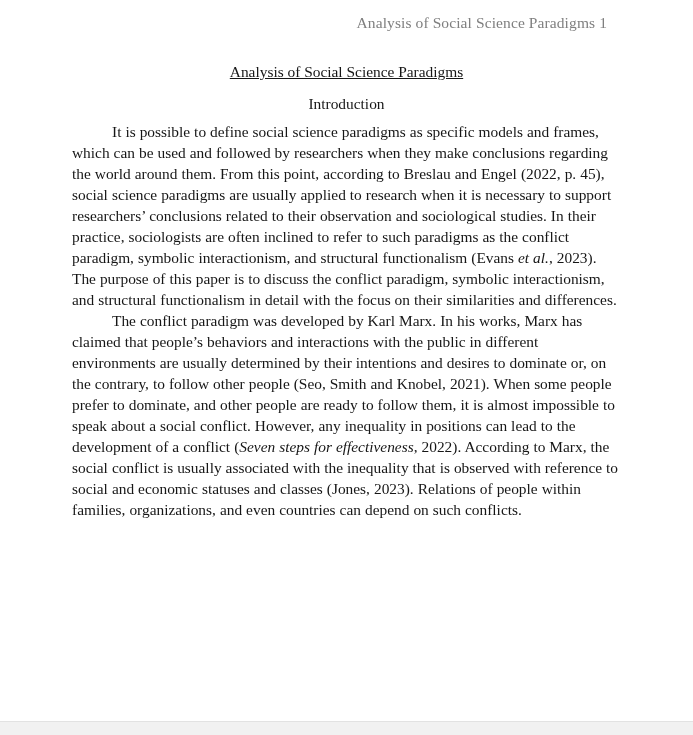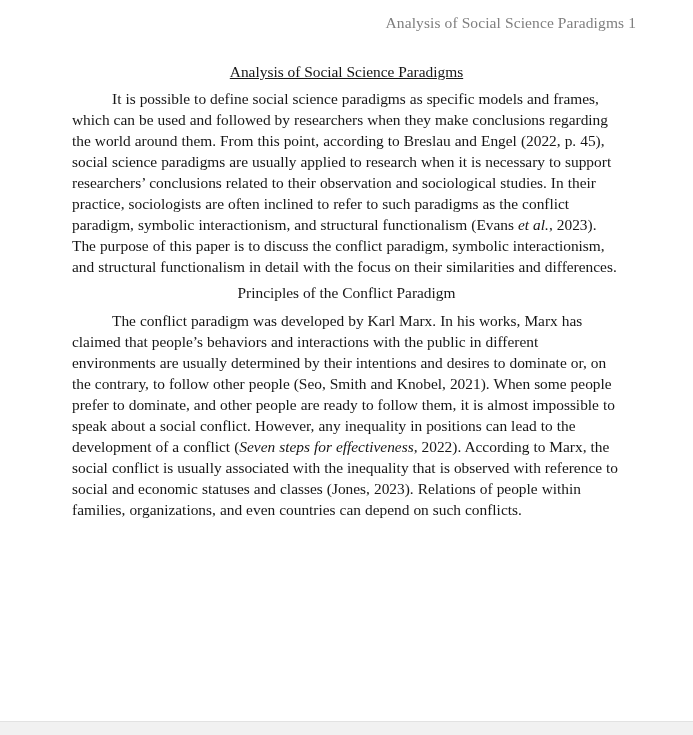"Analysis of Social Science Paradigms 1" .running-head { right: 57px -> 86px }
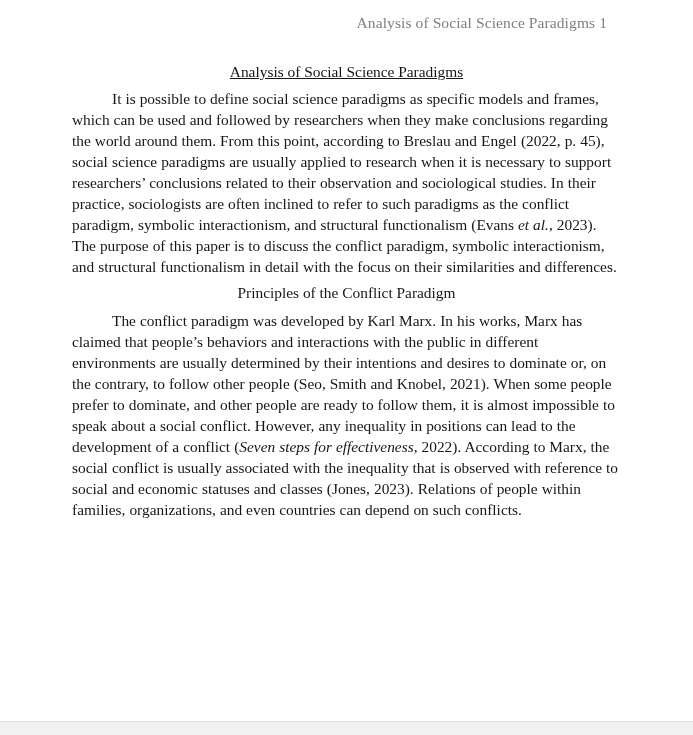"Introduction" h2.section-heading { html: none -> <h2>Introduction</h2> }
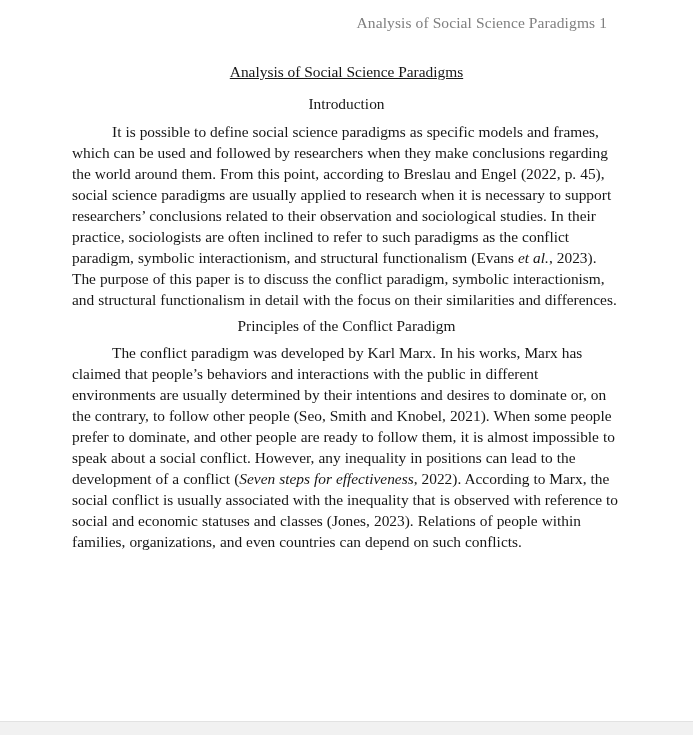"Principles of the Conflict Paradigm" h2.section-heading { html: <h2>Principles of the Conflict Paradigm</h2> -> none }
